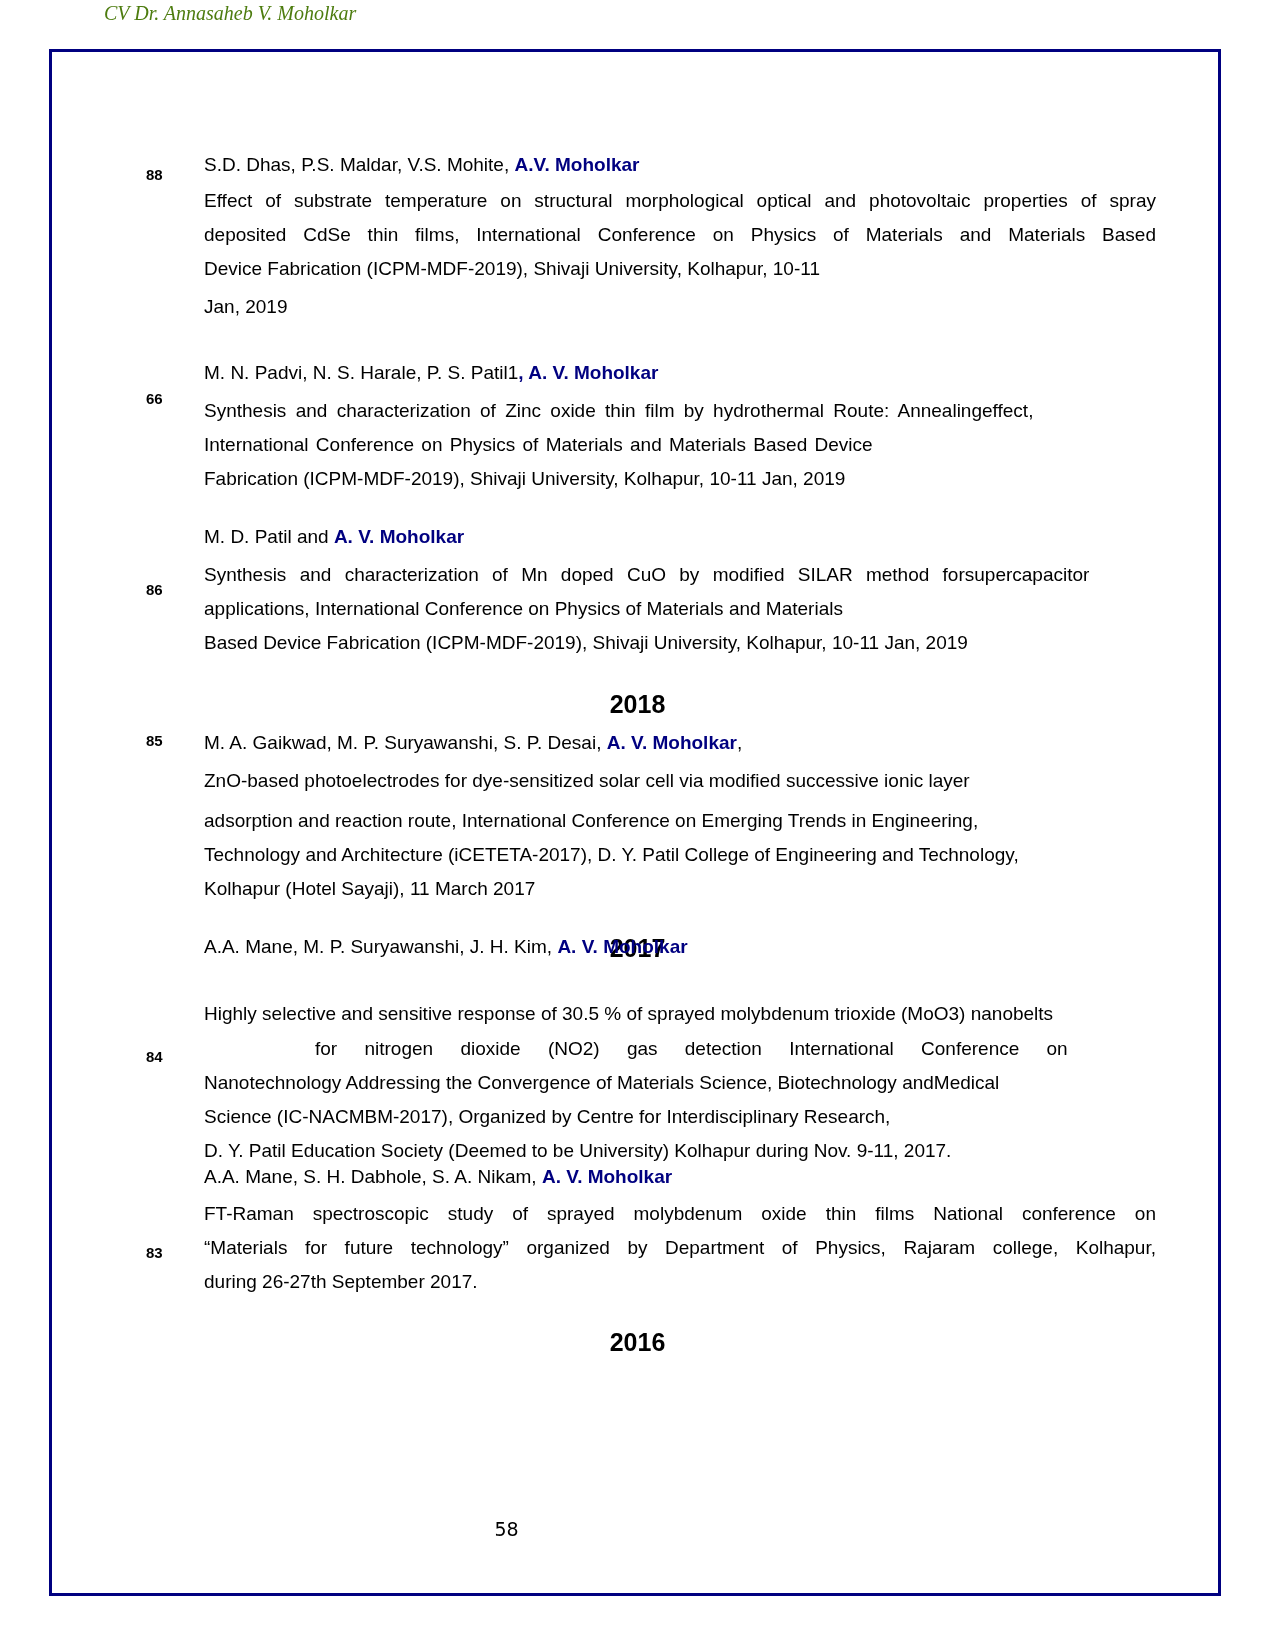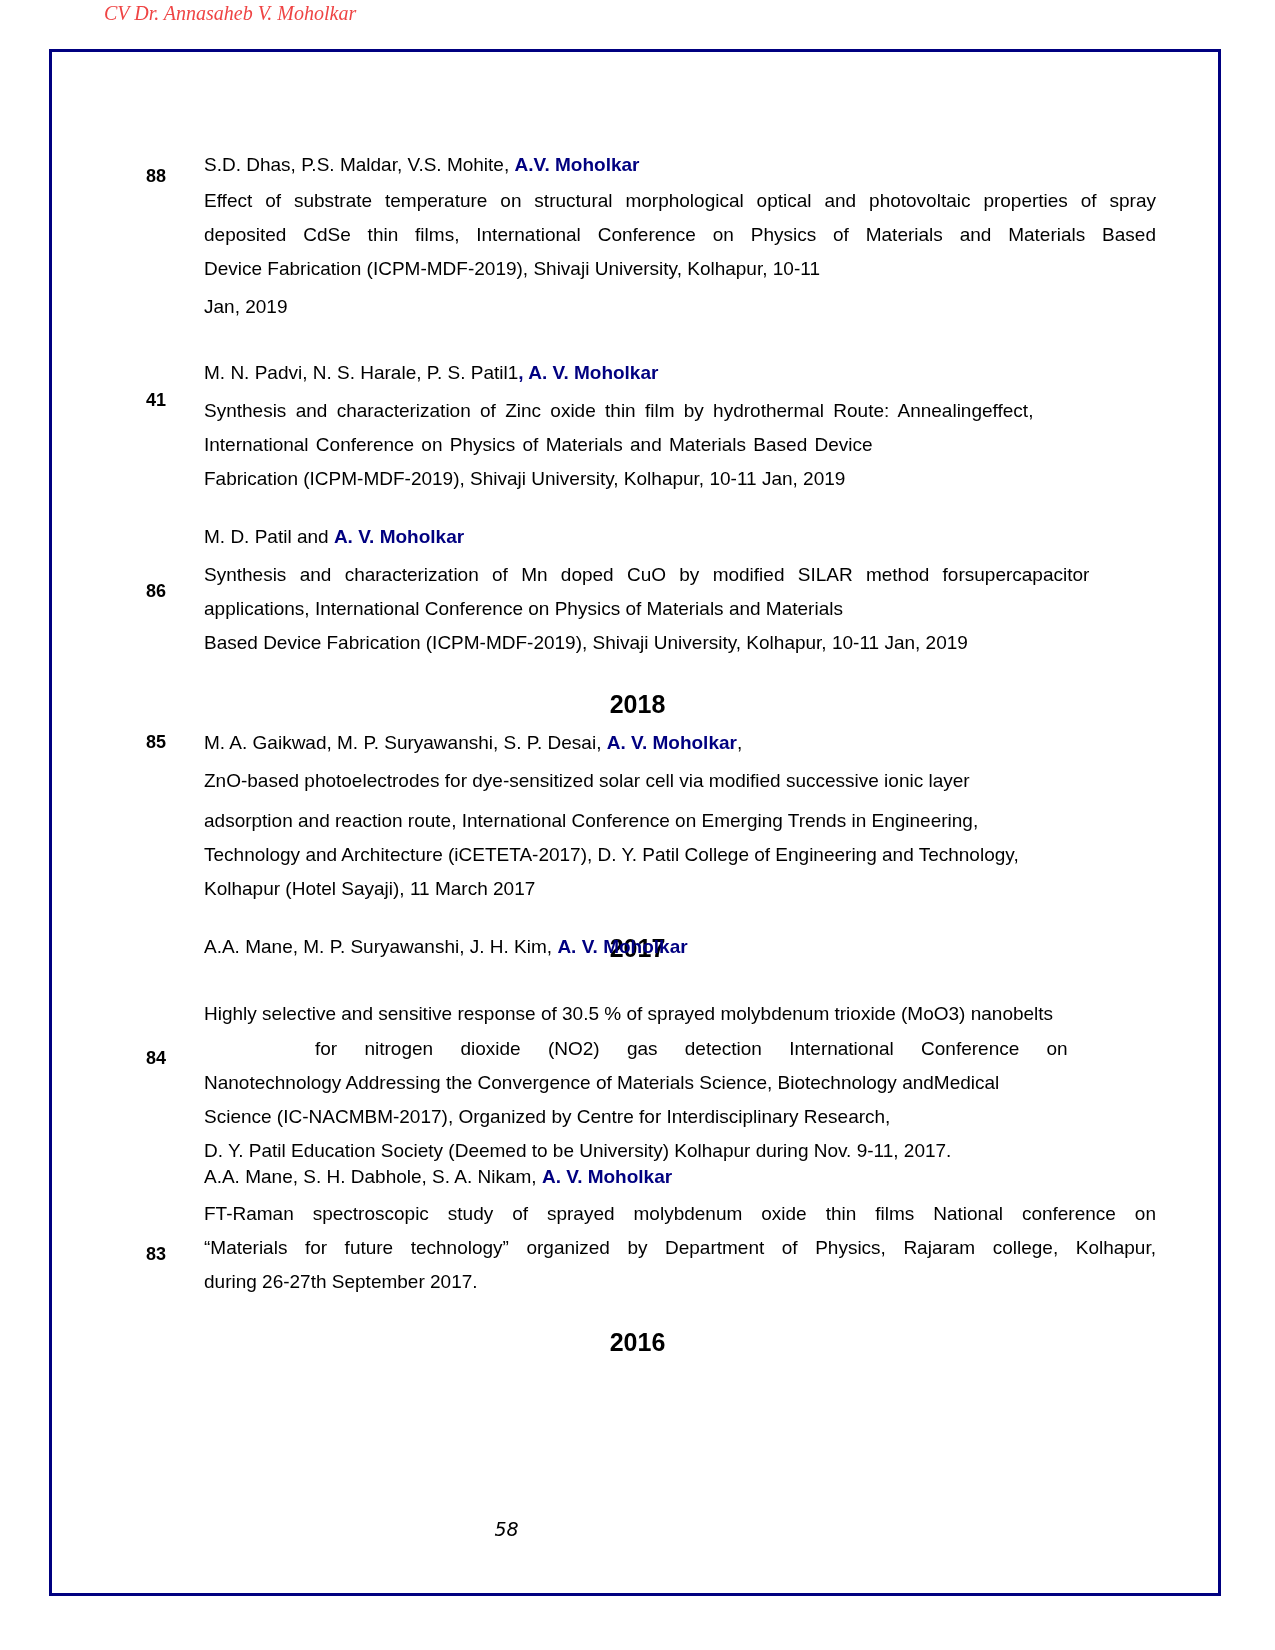"CV Dr. Annasaheb V. Moholkar" .header { color: #ef4444 -> #4d7c0f }
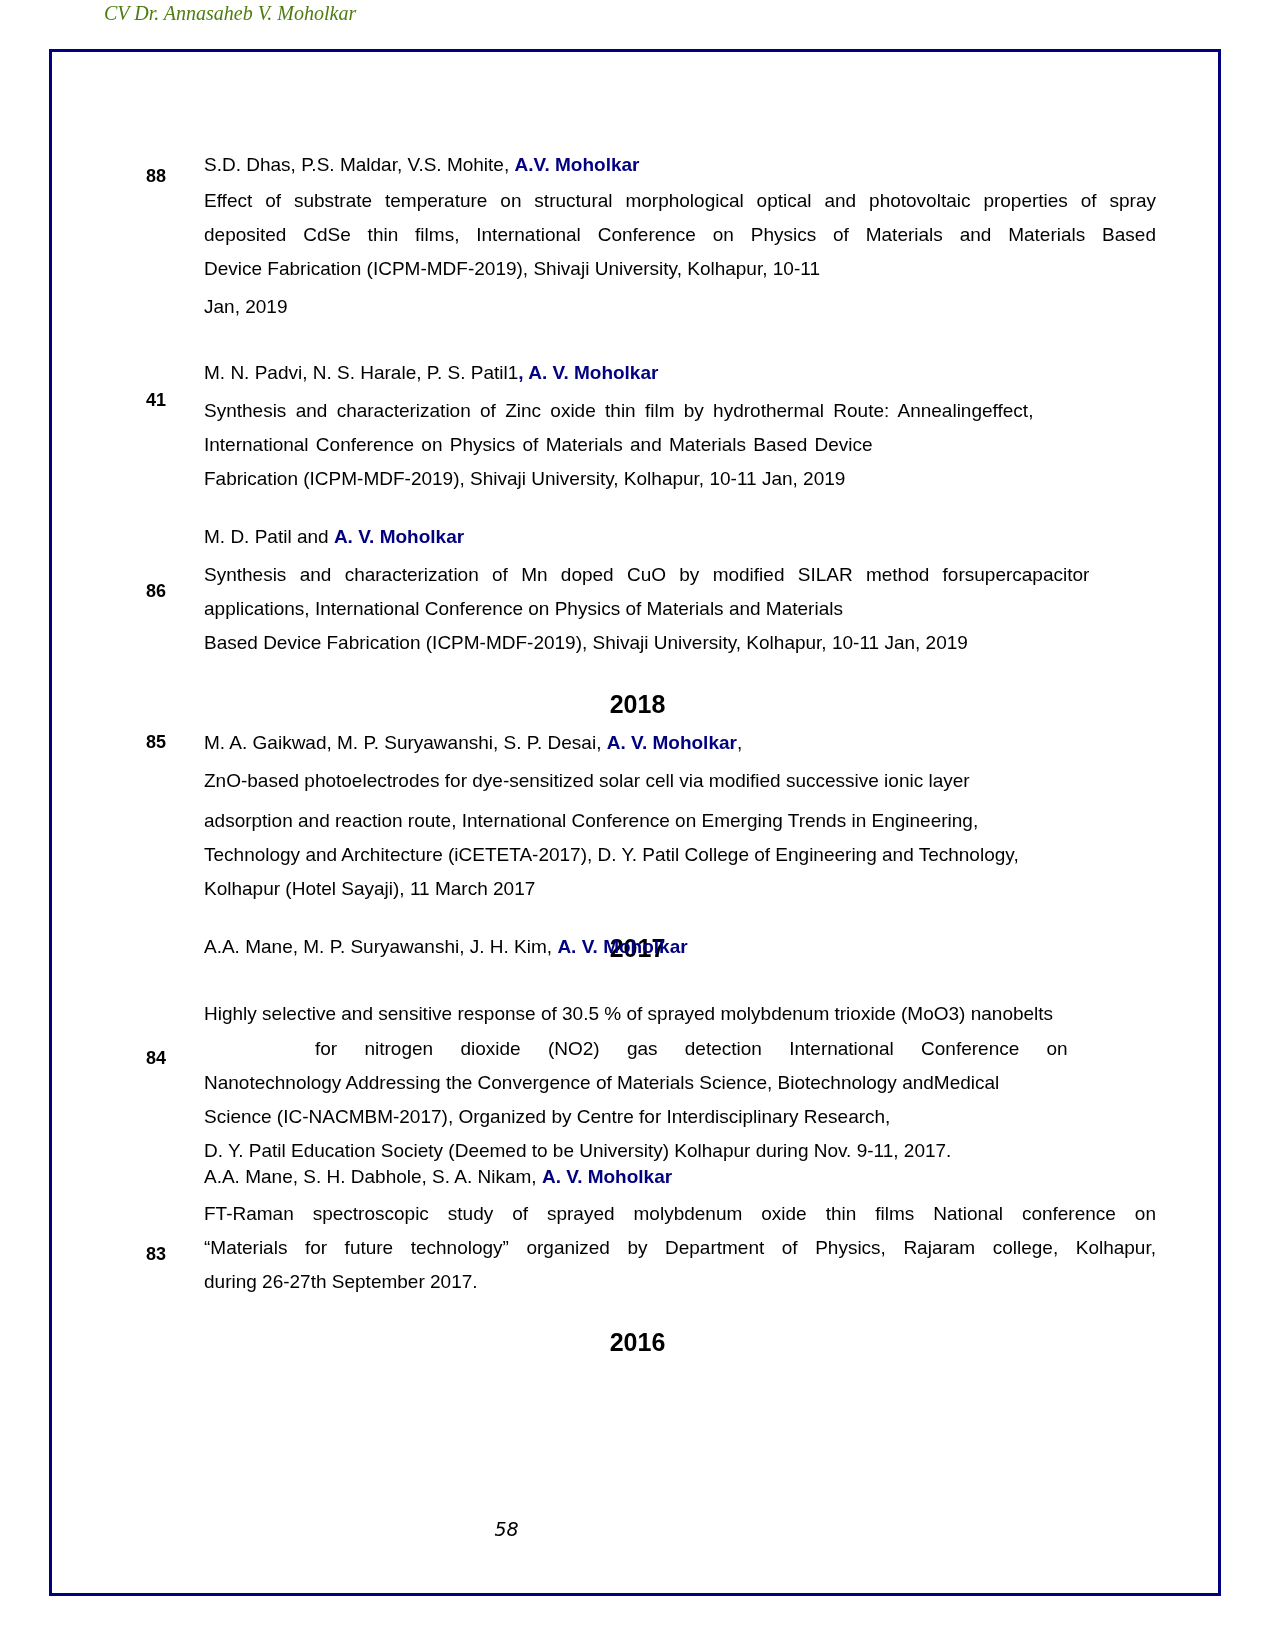"88" .num { font-size: 18px -> 15px }
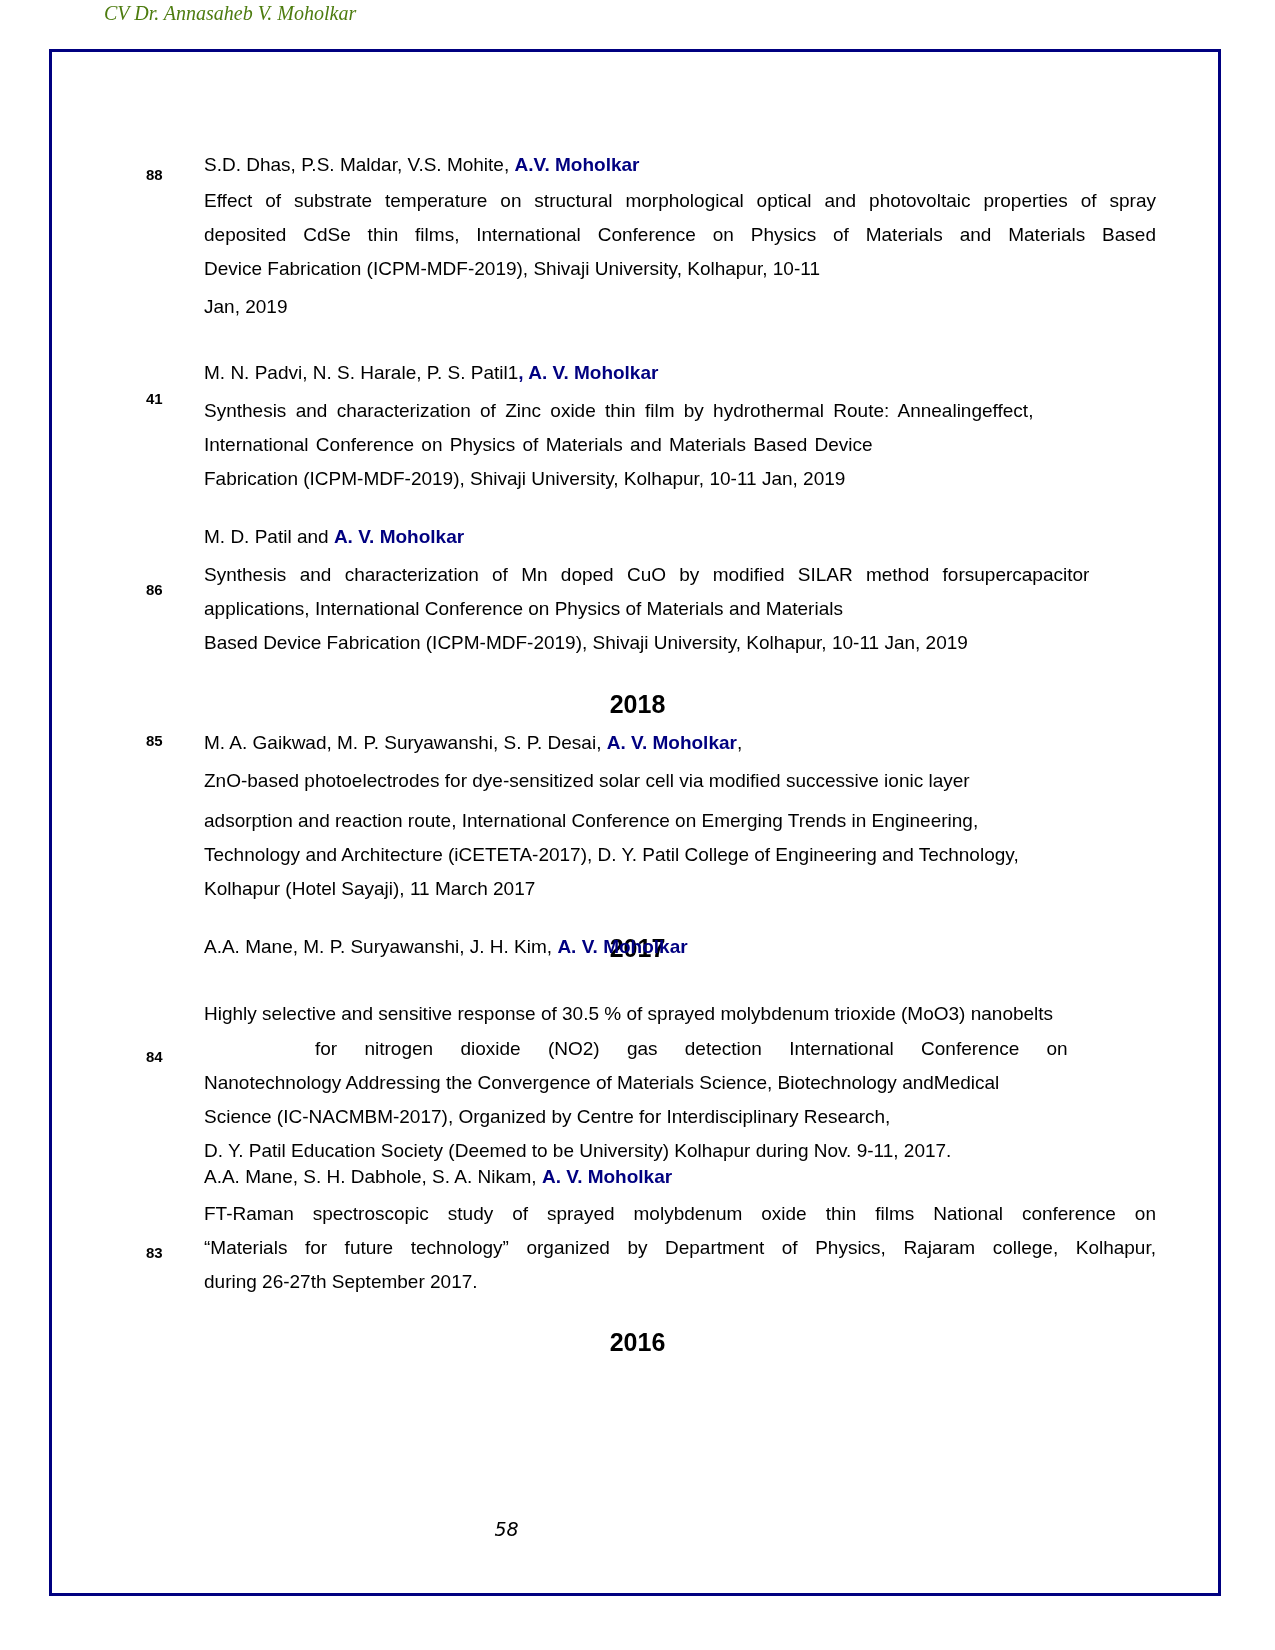"41" div.num { text: 41 -> 66 }
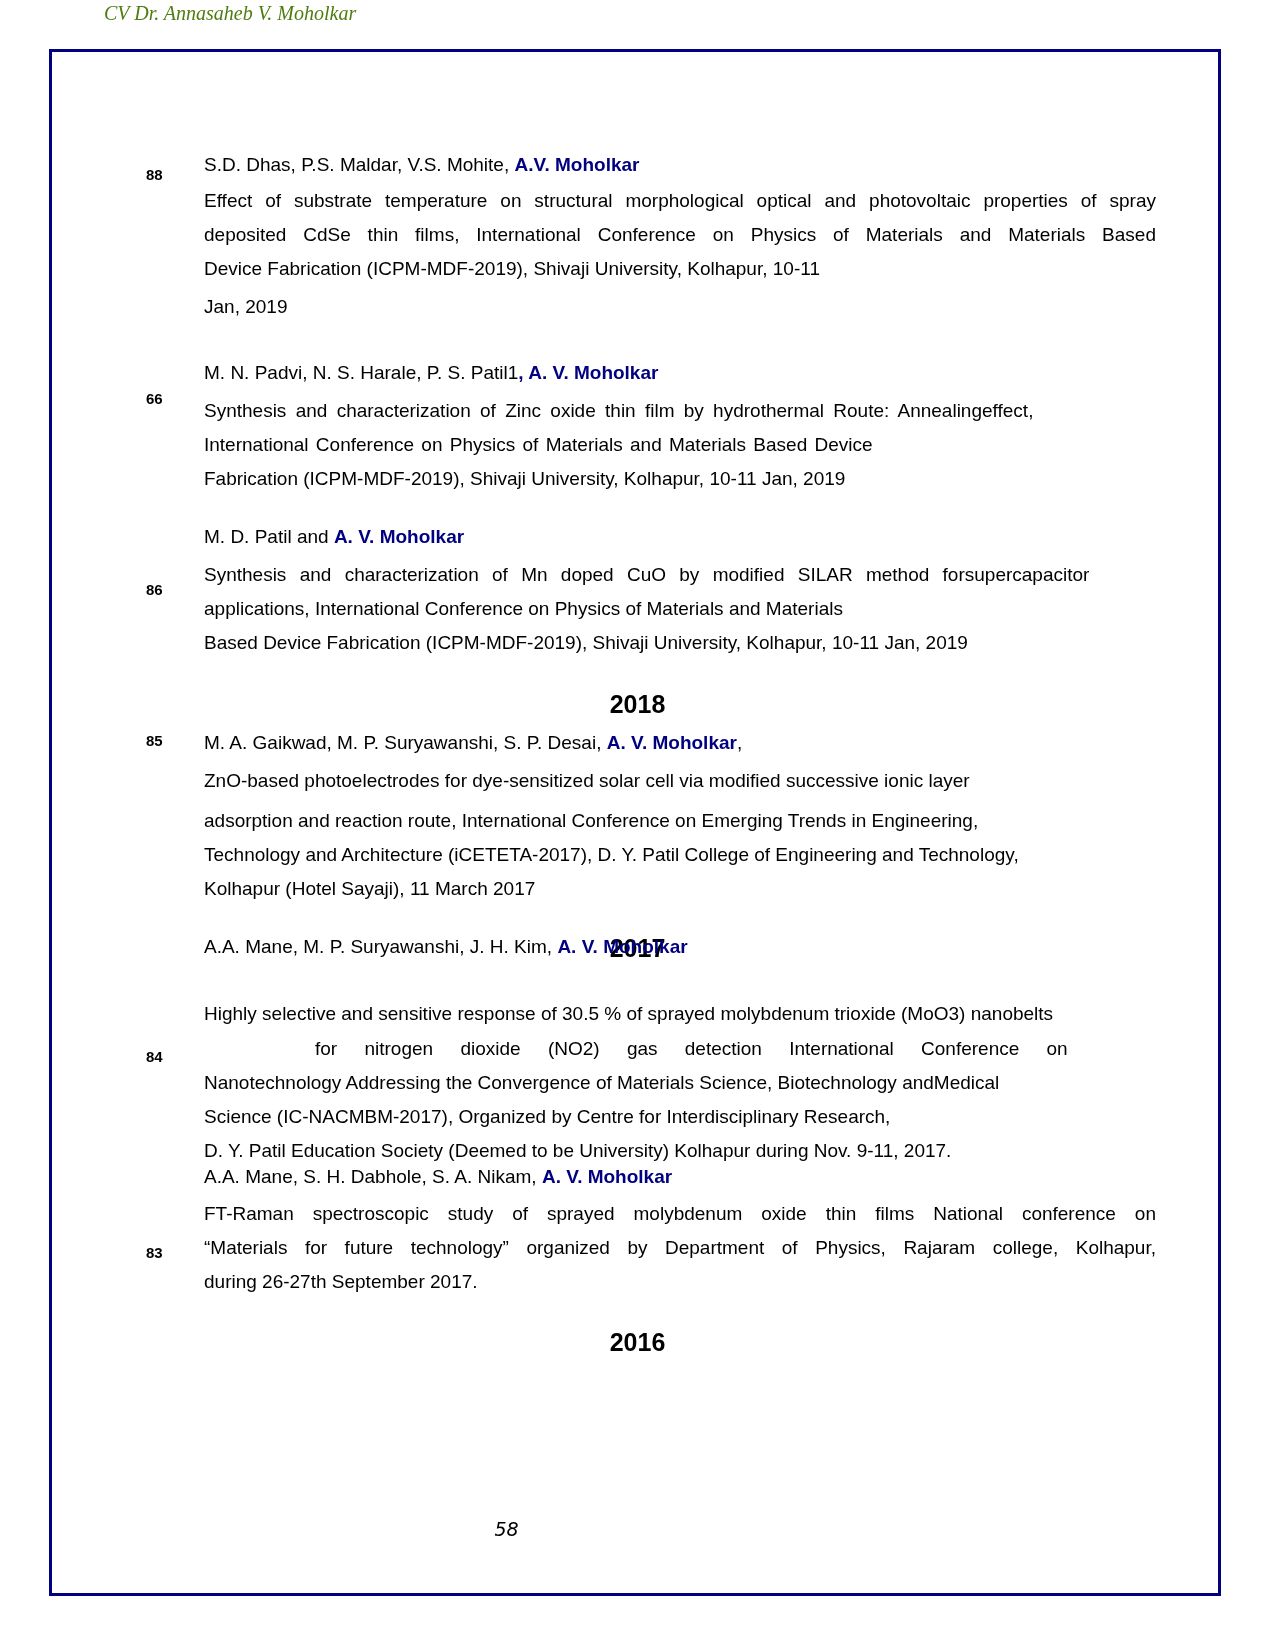"58" .pagenum { font-style: italic -> none }
